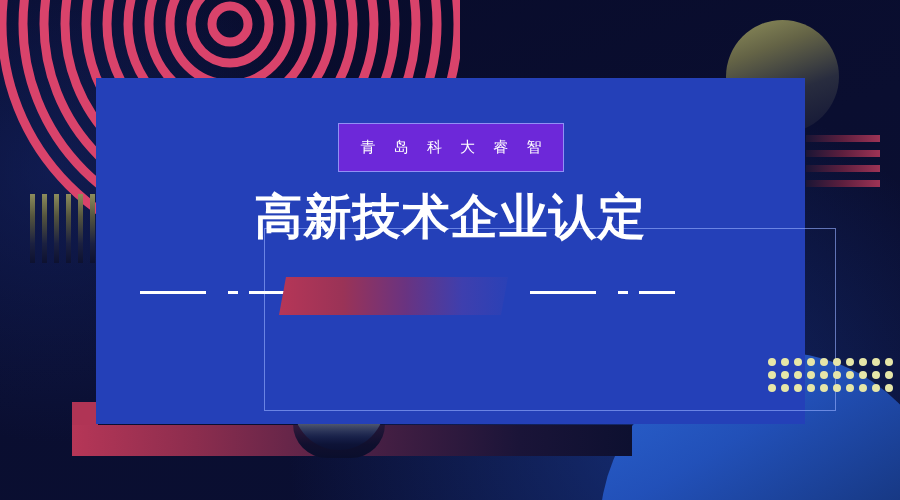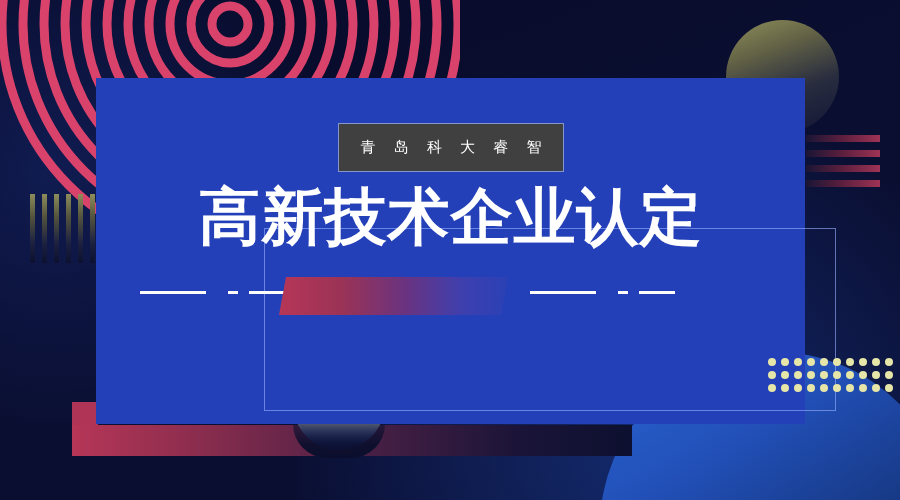"青 岛 科 大 睿" .subtitle-box { background: #404040 -> #6d28d9 }
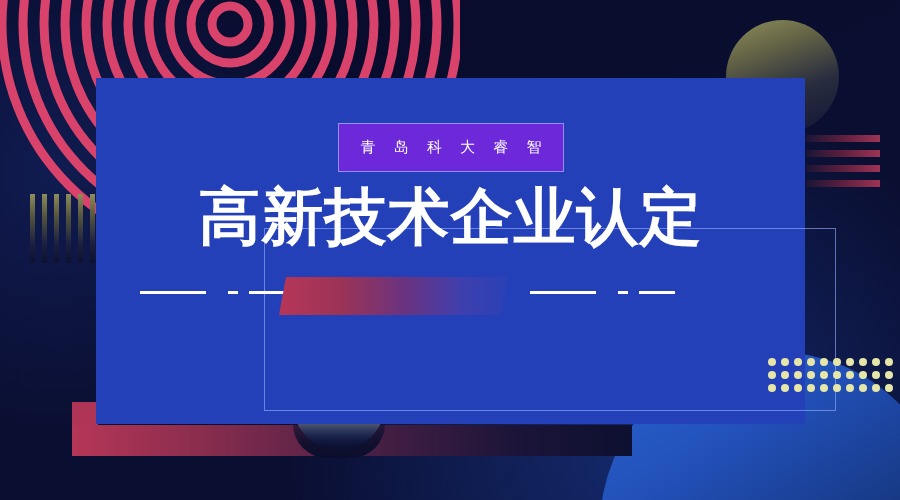"高新技术企业认定" .title { font-size: 62px -> 48px }
